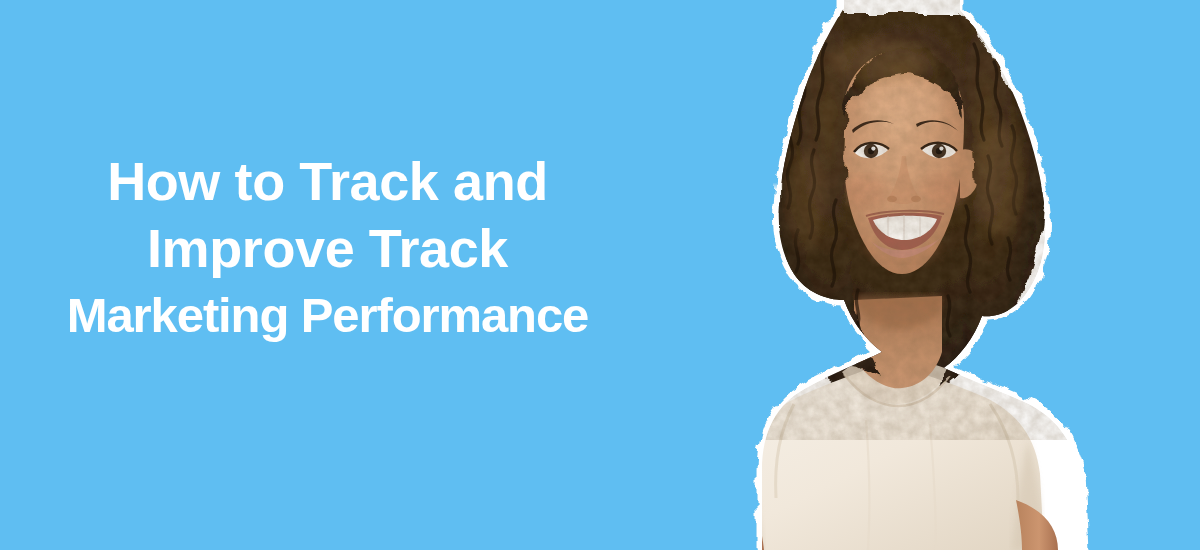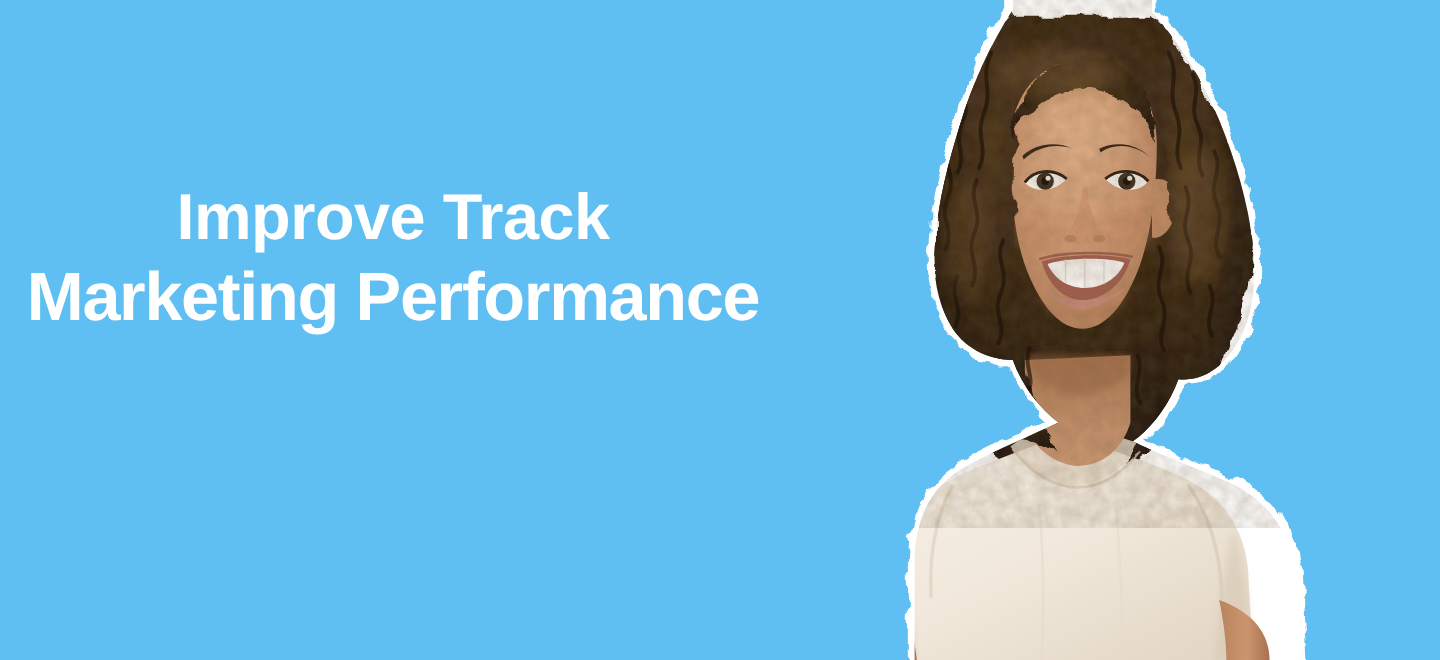"How to Track and" span.line { html: none -> <span>How to Track and</span> }
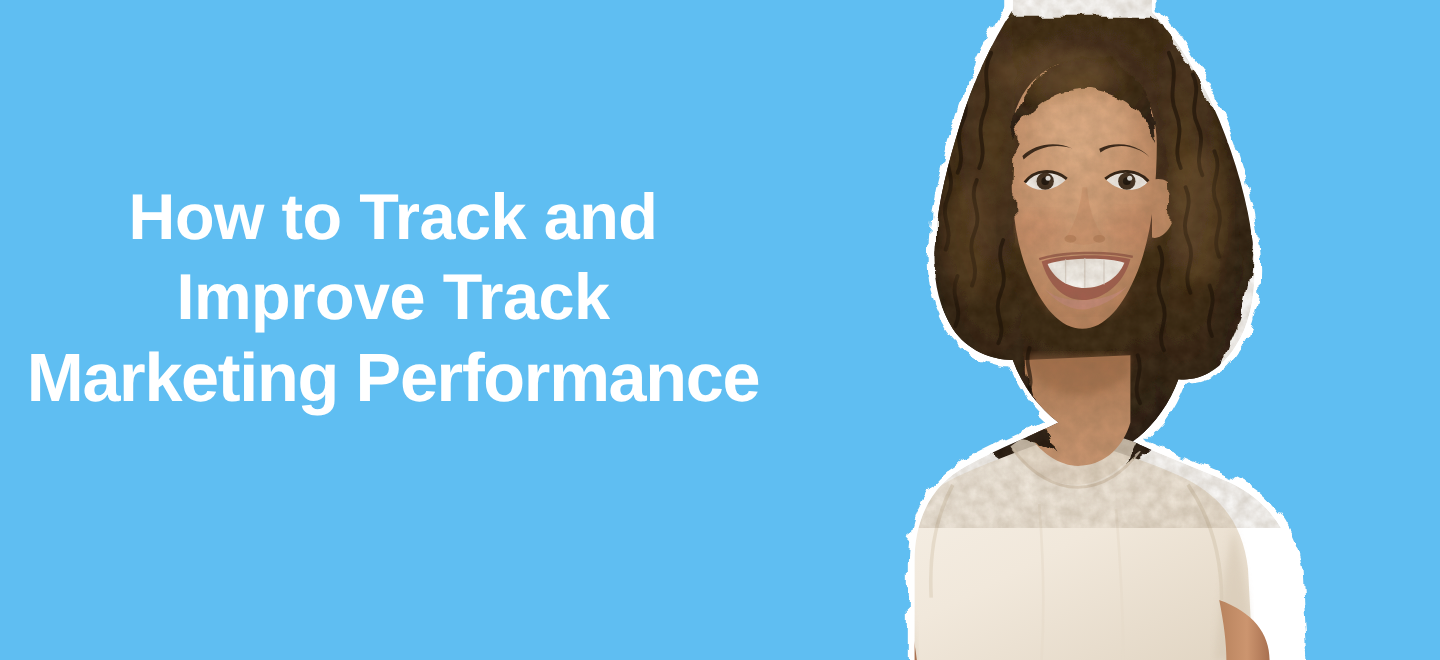"Marketing Performance" #headline .line.l3 { font-size: 57px -> 49px }
